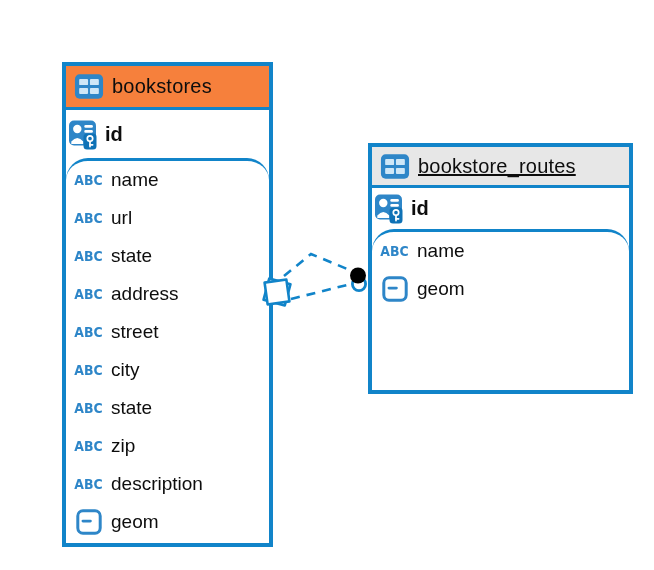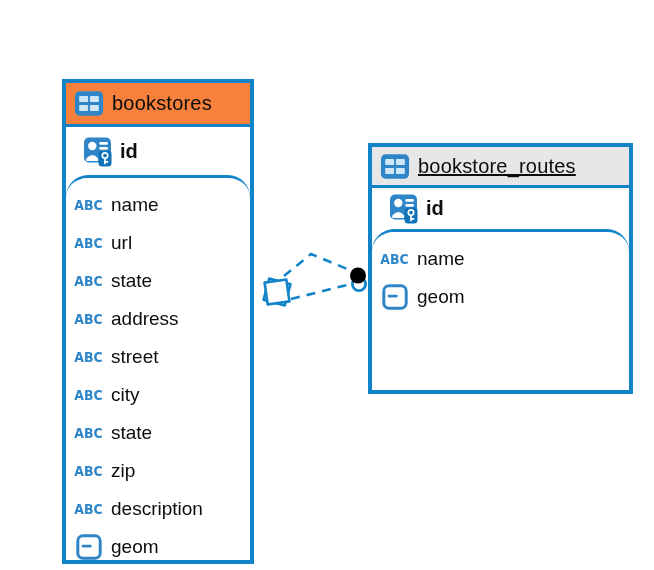"bookstores" .entity-bookstores { margin-top: 17px -> none; width: 192px -> 211px }
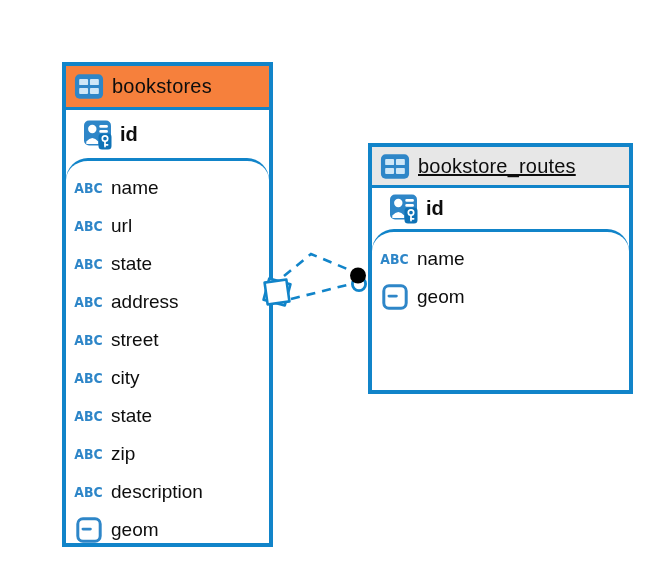"id" .pk-row { padding: 0 6px 0 16px -> 0 6px 0 1px }
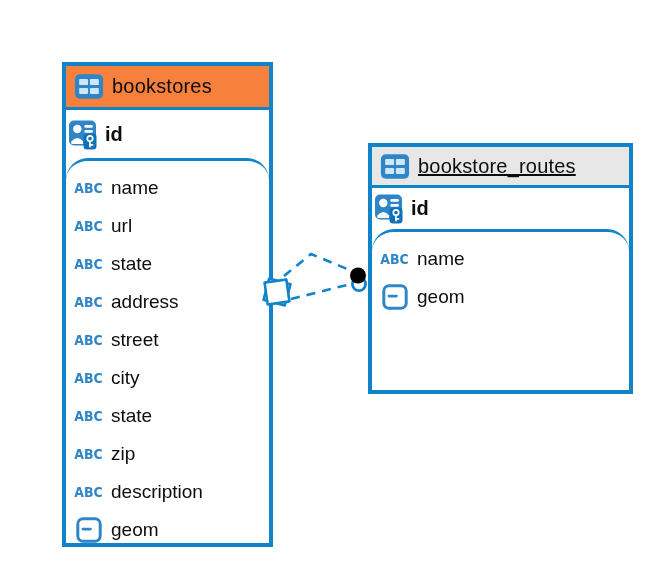"ABC" .col-section { padding-top: 8px -> 0 }
